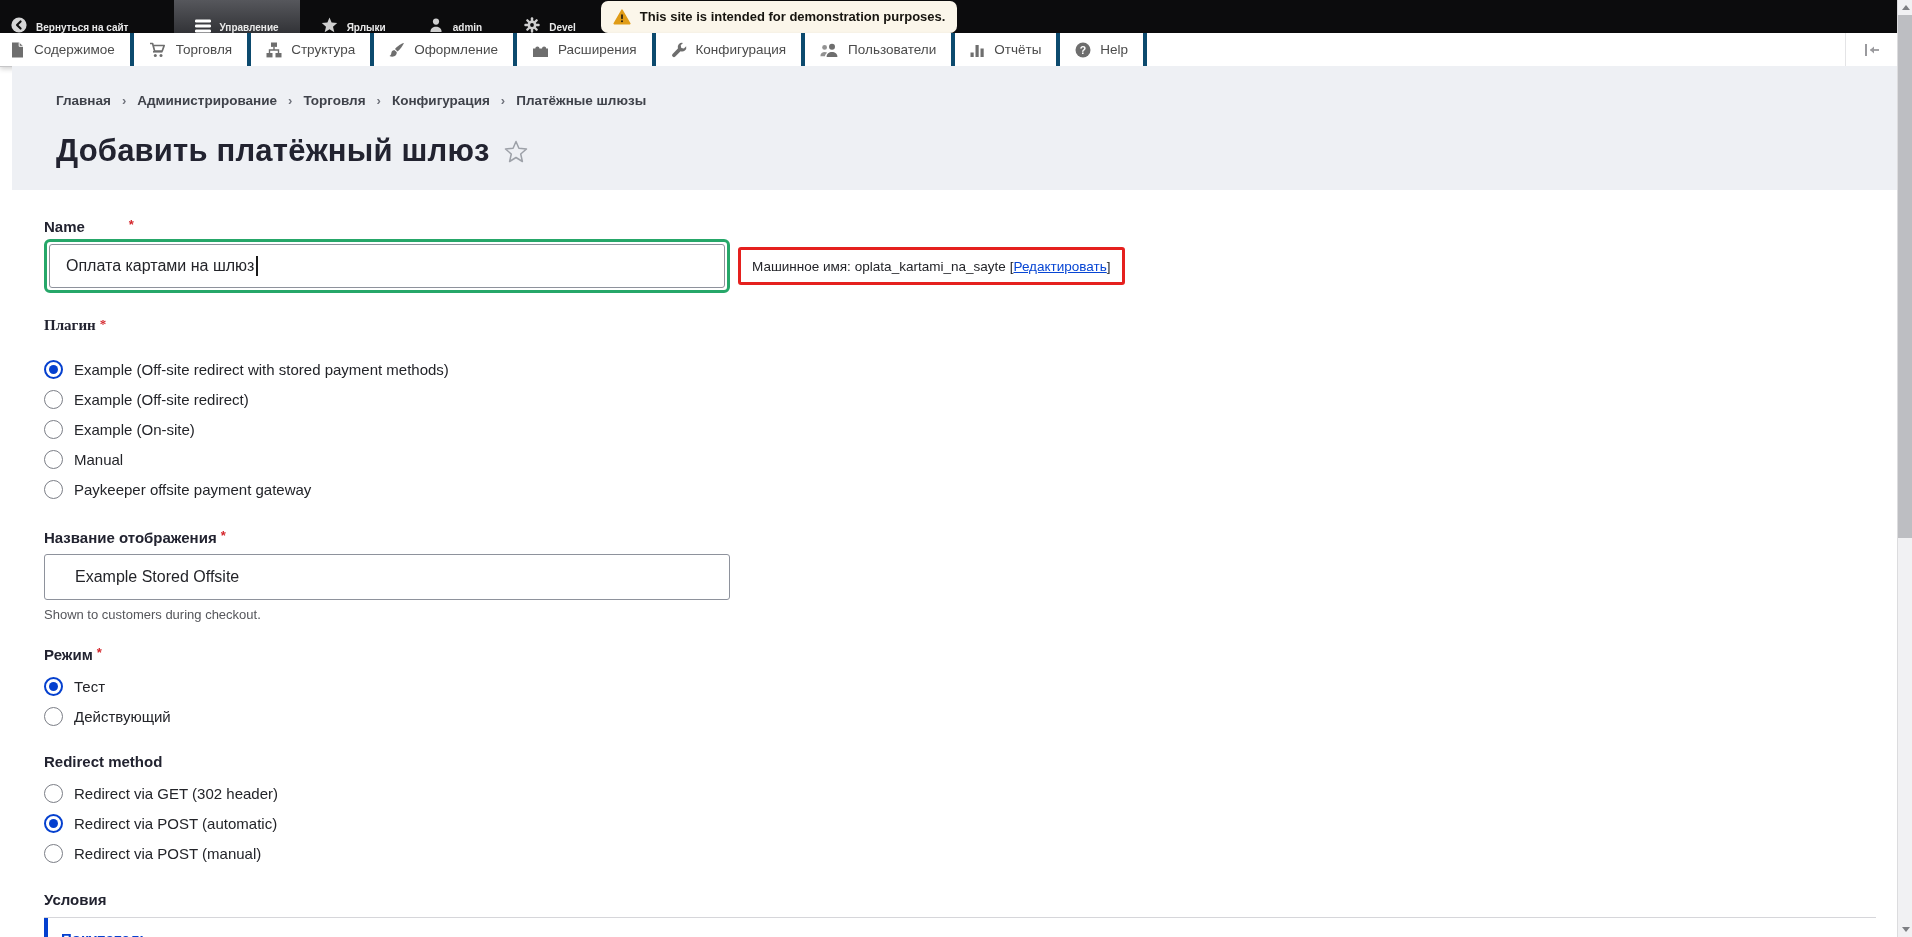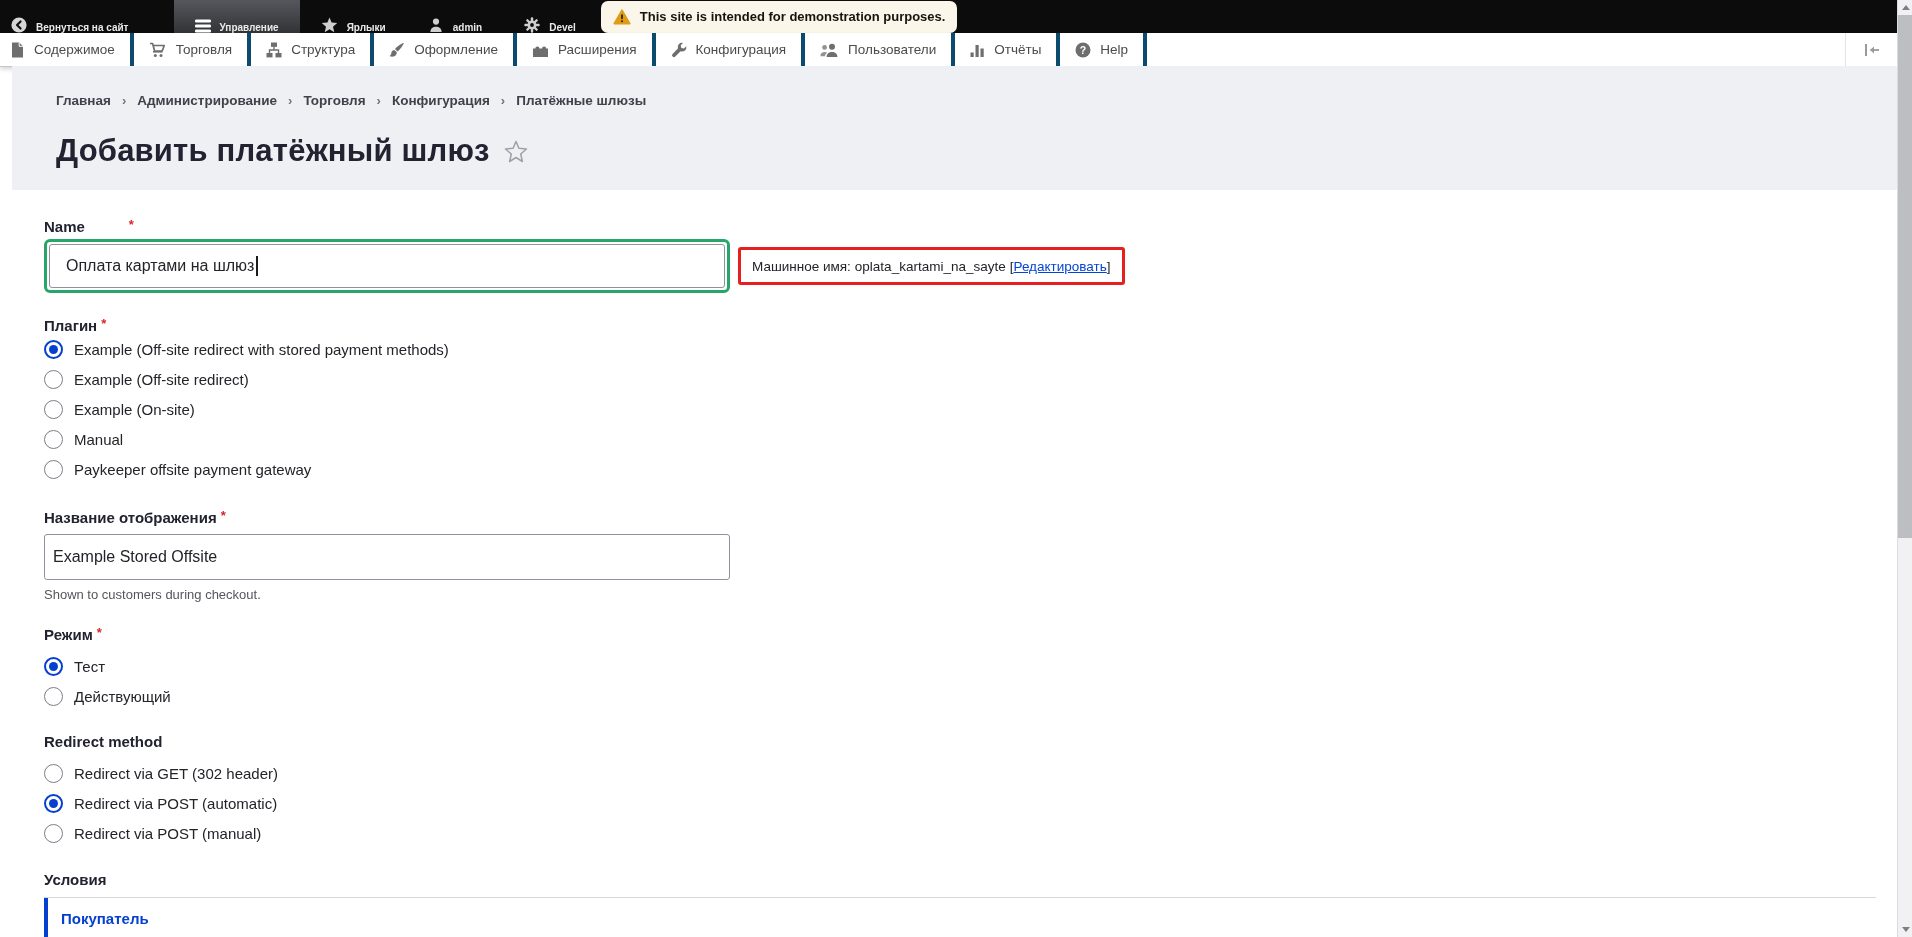"Плагин" .group-label { font-family: none -> Liberation Serif, serif; margin-bottom: 0 -> 20px }
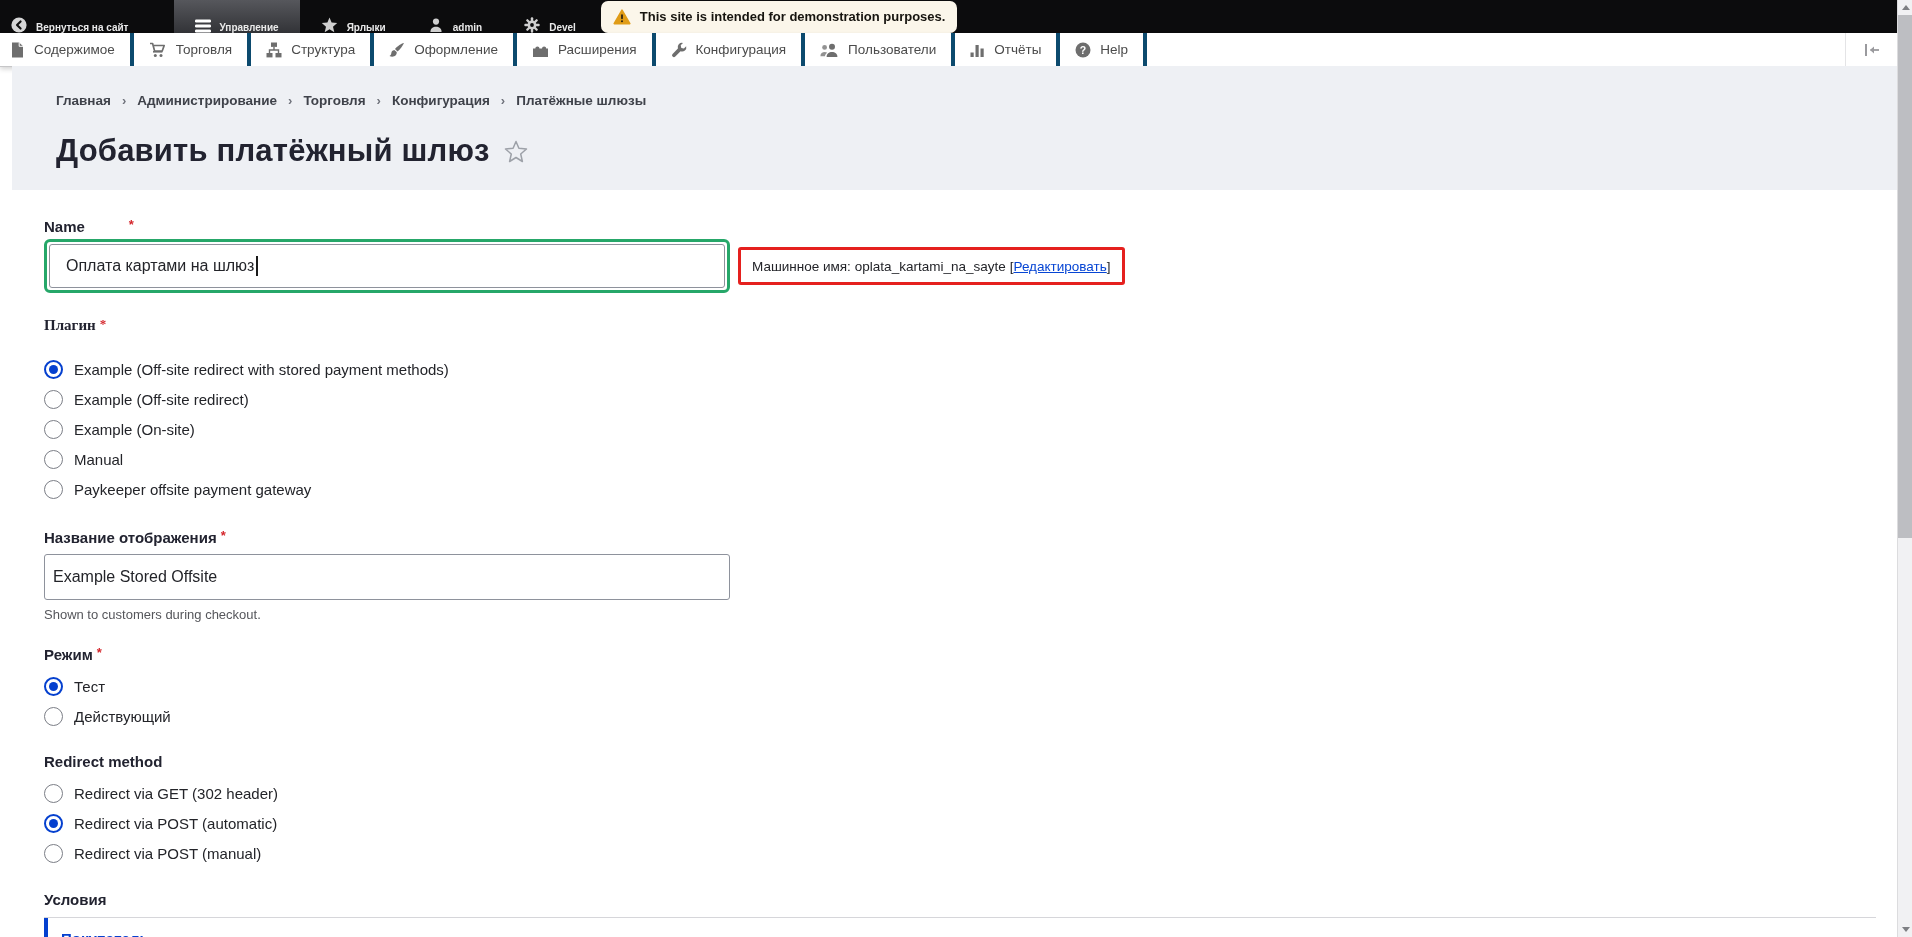"Example Stored Offsite" .input-plain { padding: 0 8px -> 0 30px }
